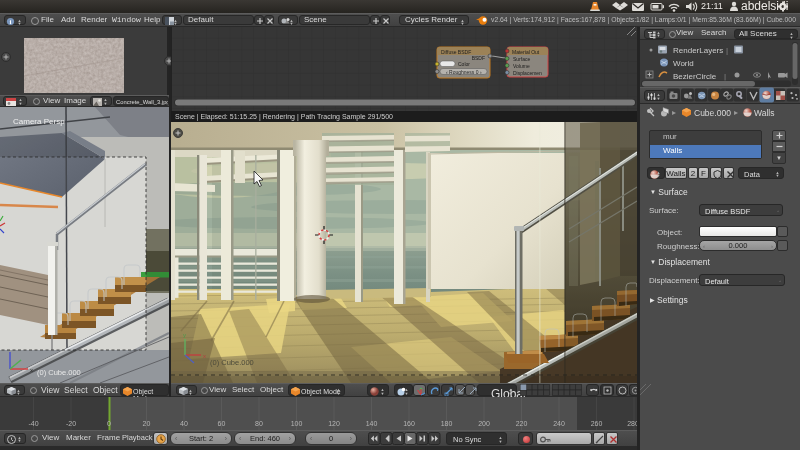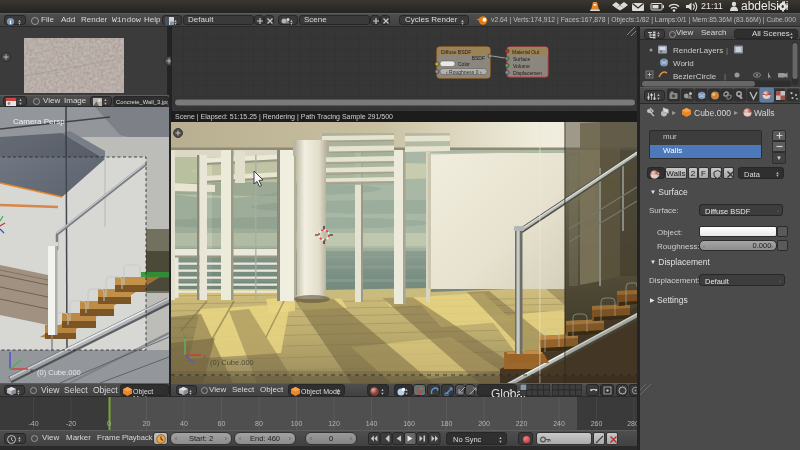"All Scenes" div.abs { padding-left: 17px -> 4px }
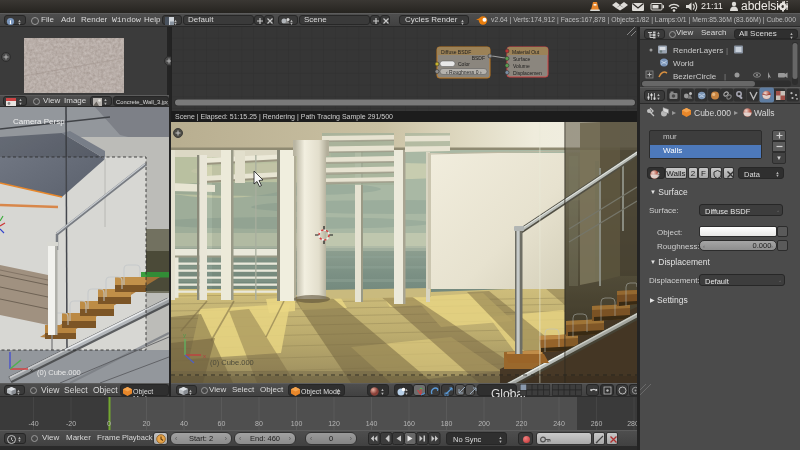"0.000" div.abs { padding-left: 24px -> none }
